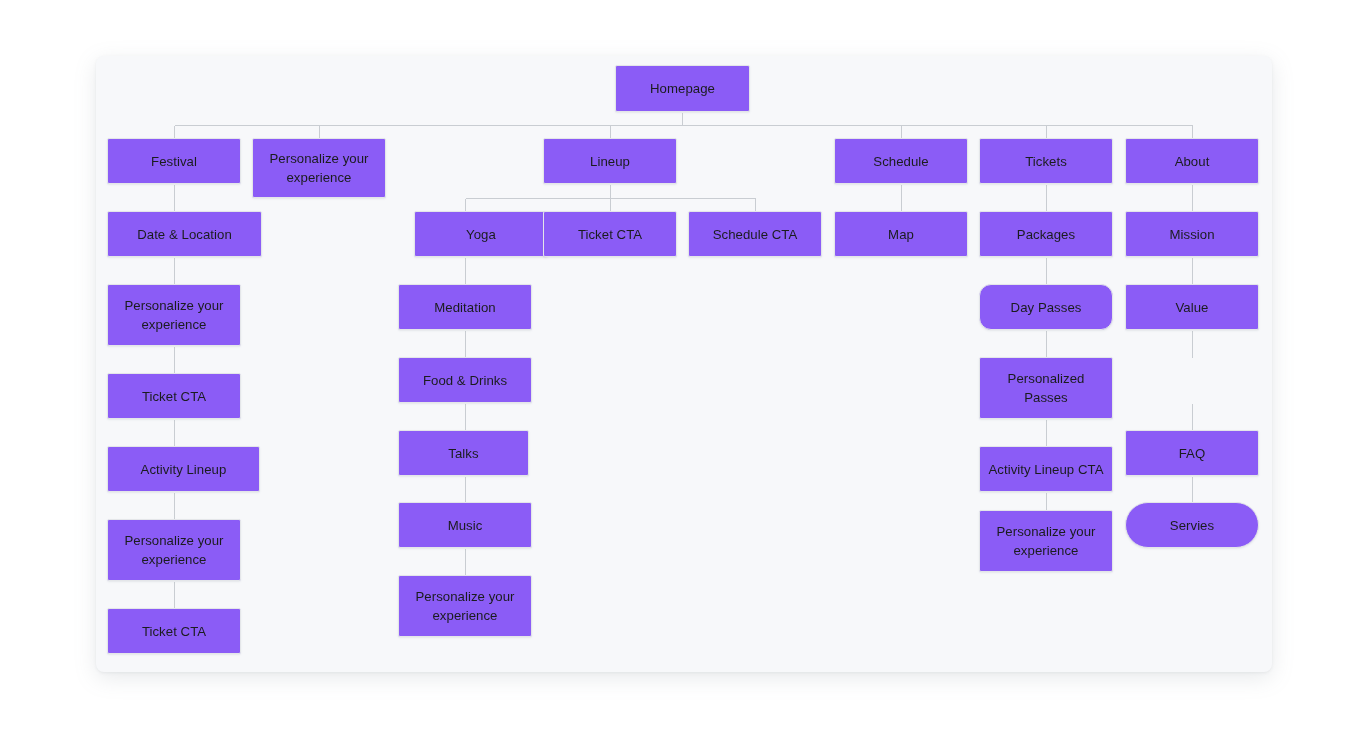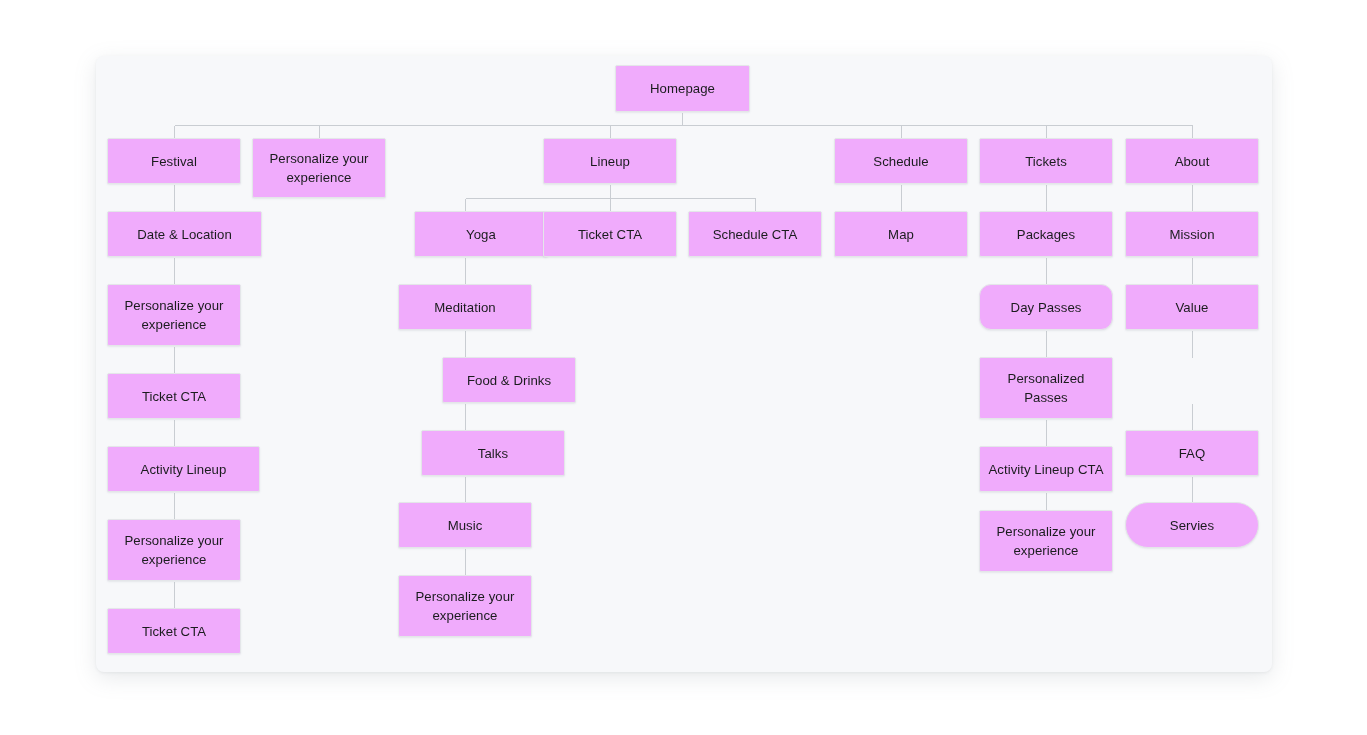"Homepage" .node { background: #f0abfc -> #8b5cf6 }
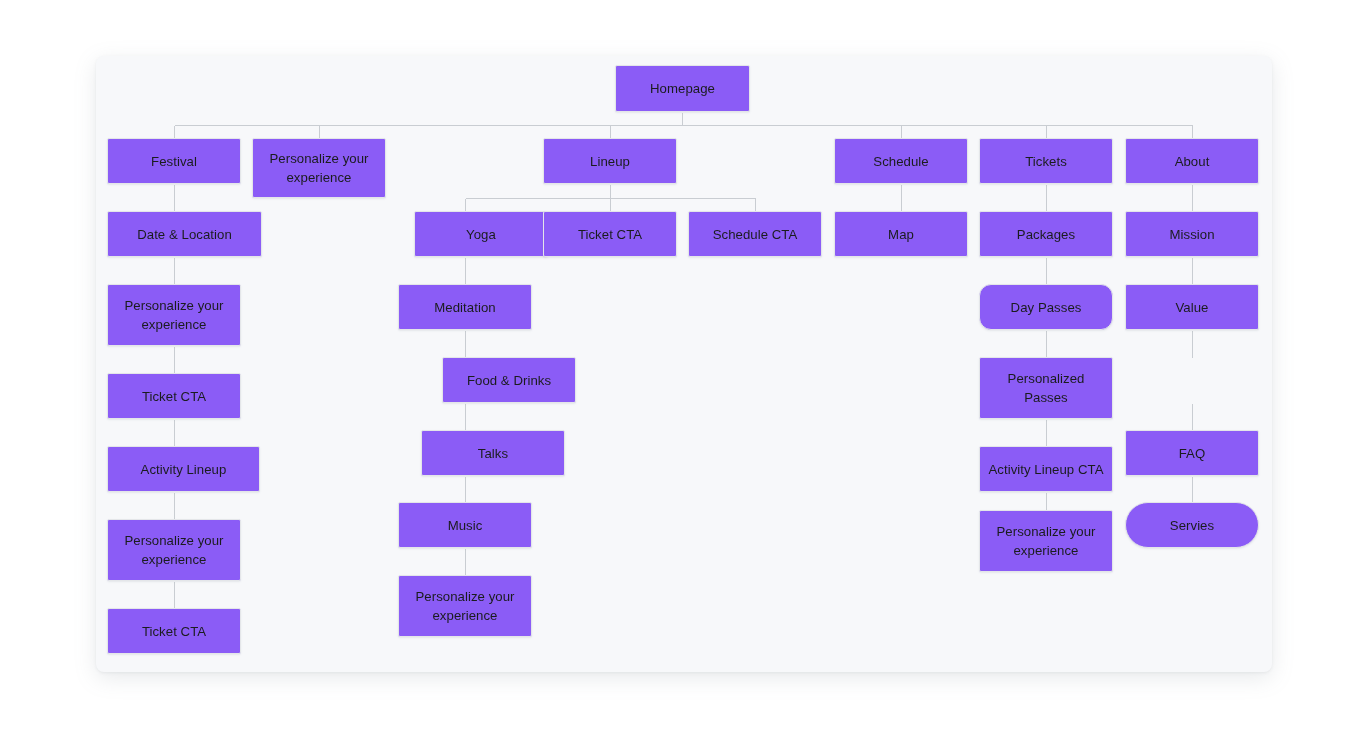"Food & Drinks" div.node { margin-left: 44px -> none }
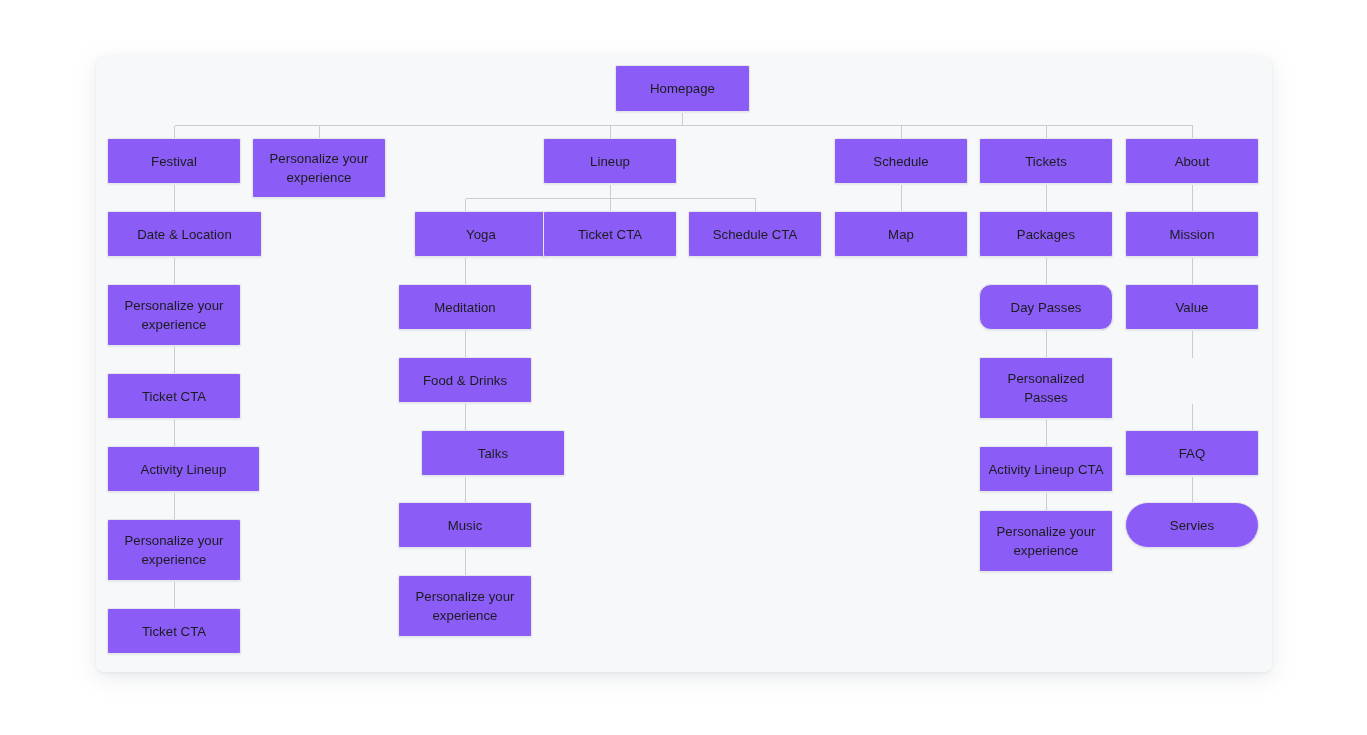"Talks" div.node { left: 421px -> 398px; width: 144px -> 131px }
